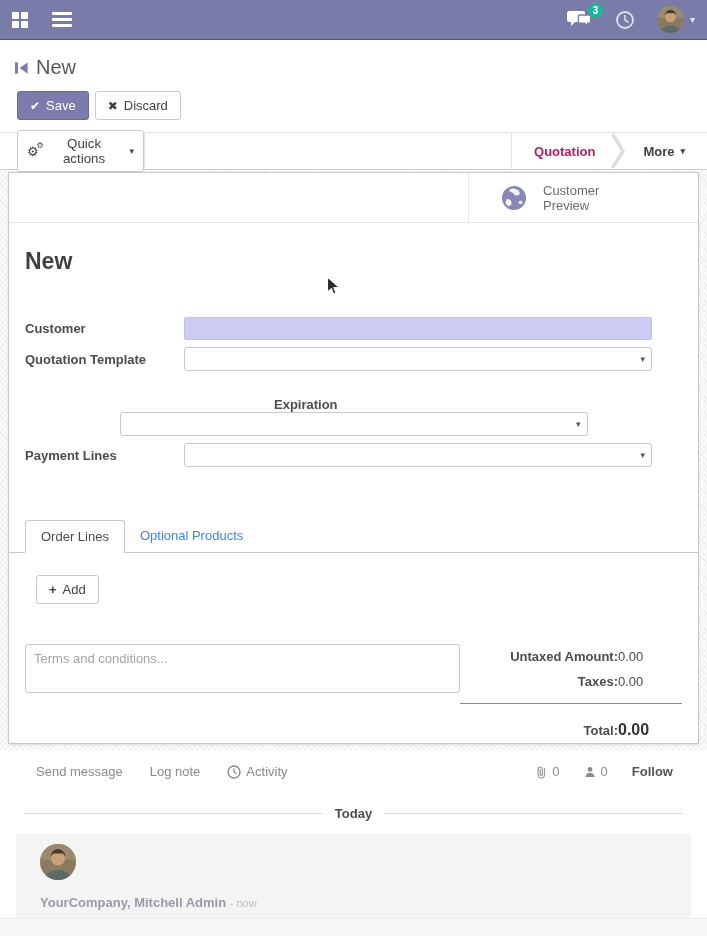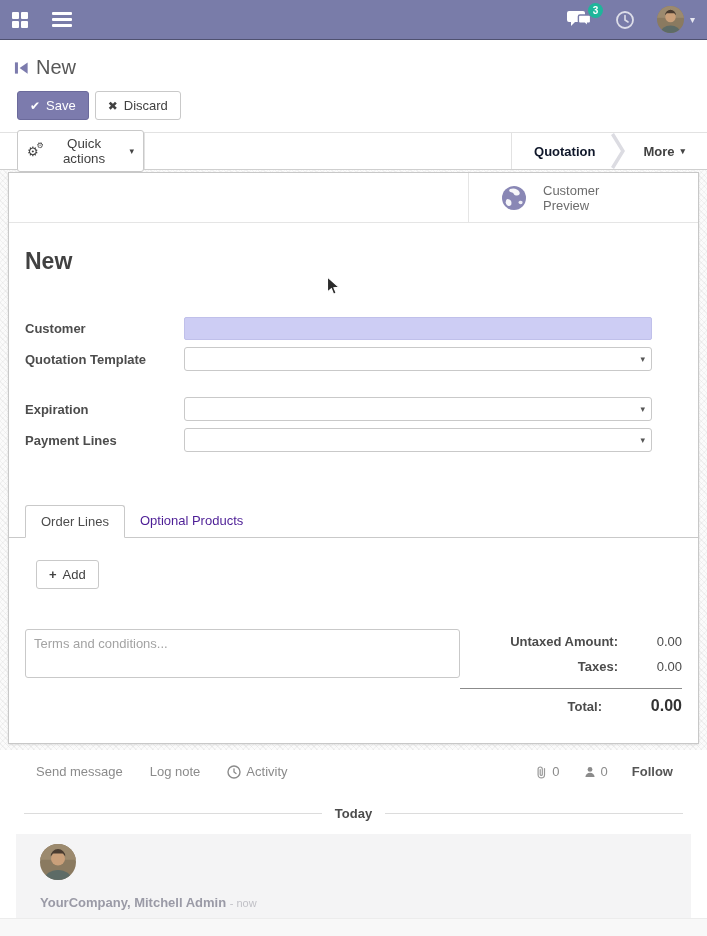"Quotation" .stage { color: #0f172a -> #be185d }
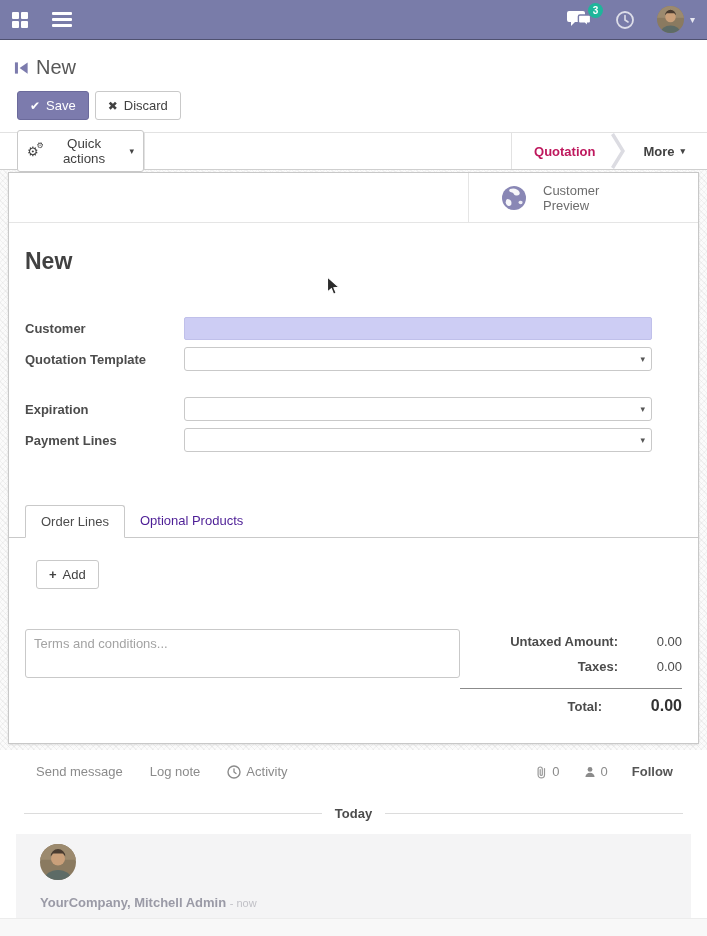"Expiration" .fgap { flex-direction: none -> column }
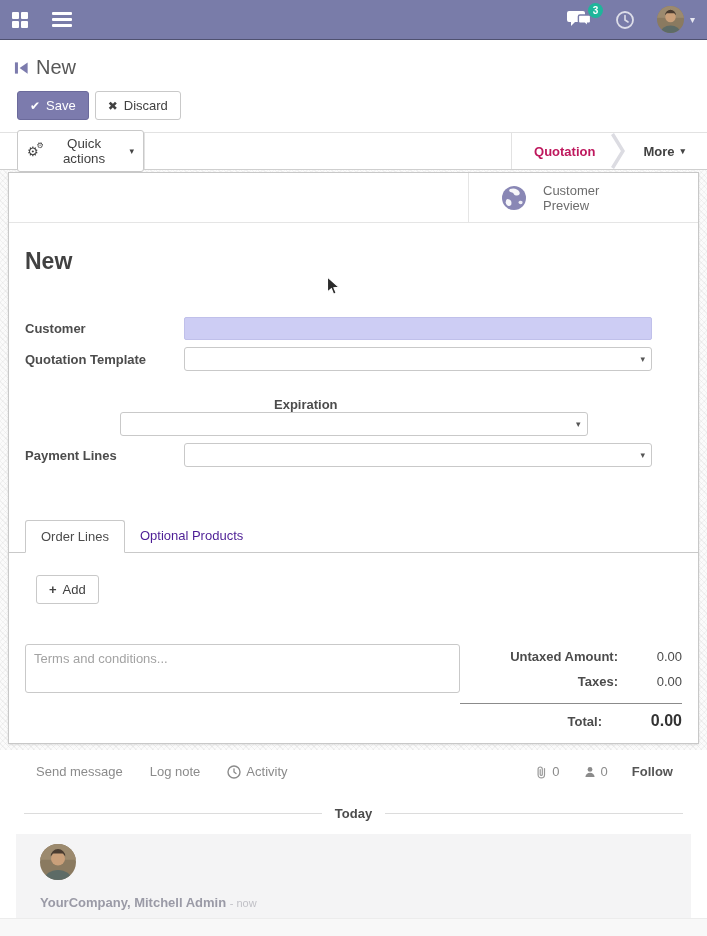"Optional Products" .tab { color: #4c1d95 -> #3b82f6 }
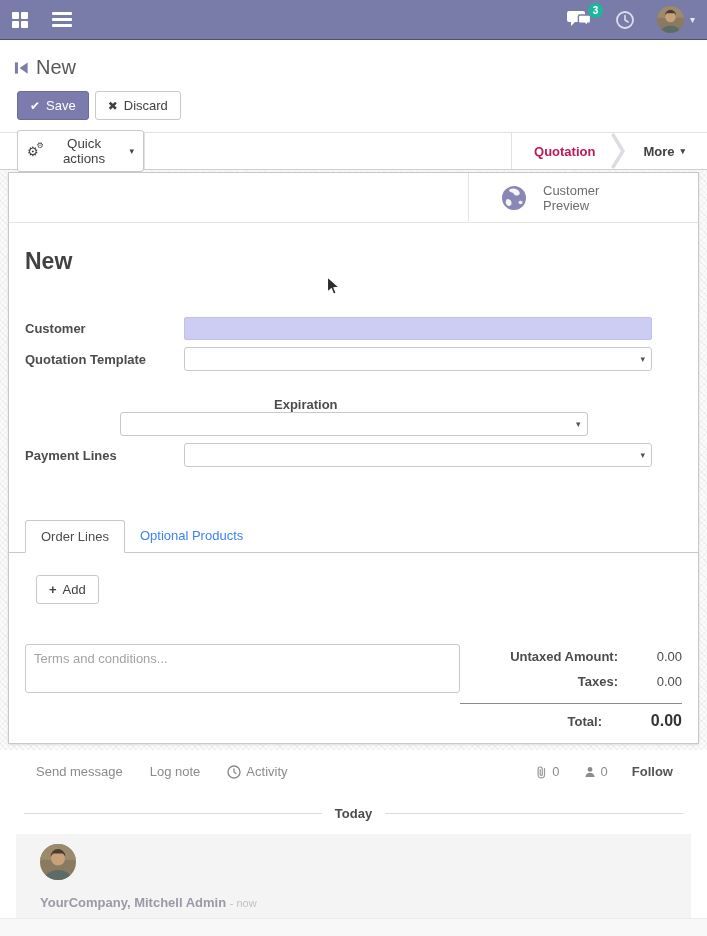"0.00" .trow .tv { text-align: right -> none }
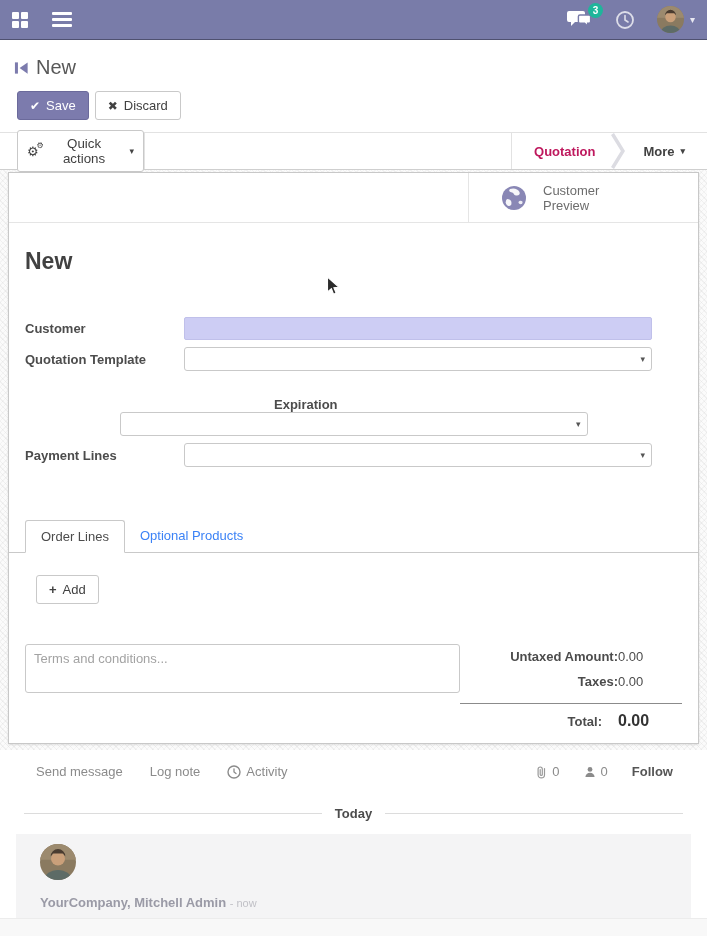"Total:" .trow.total { gap: 16px -> none; padding-top: 8px -> 17px }
